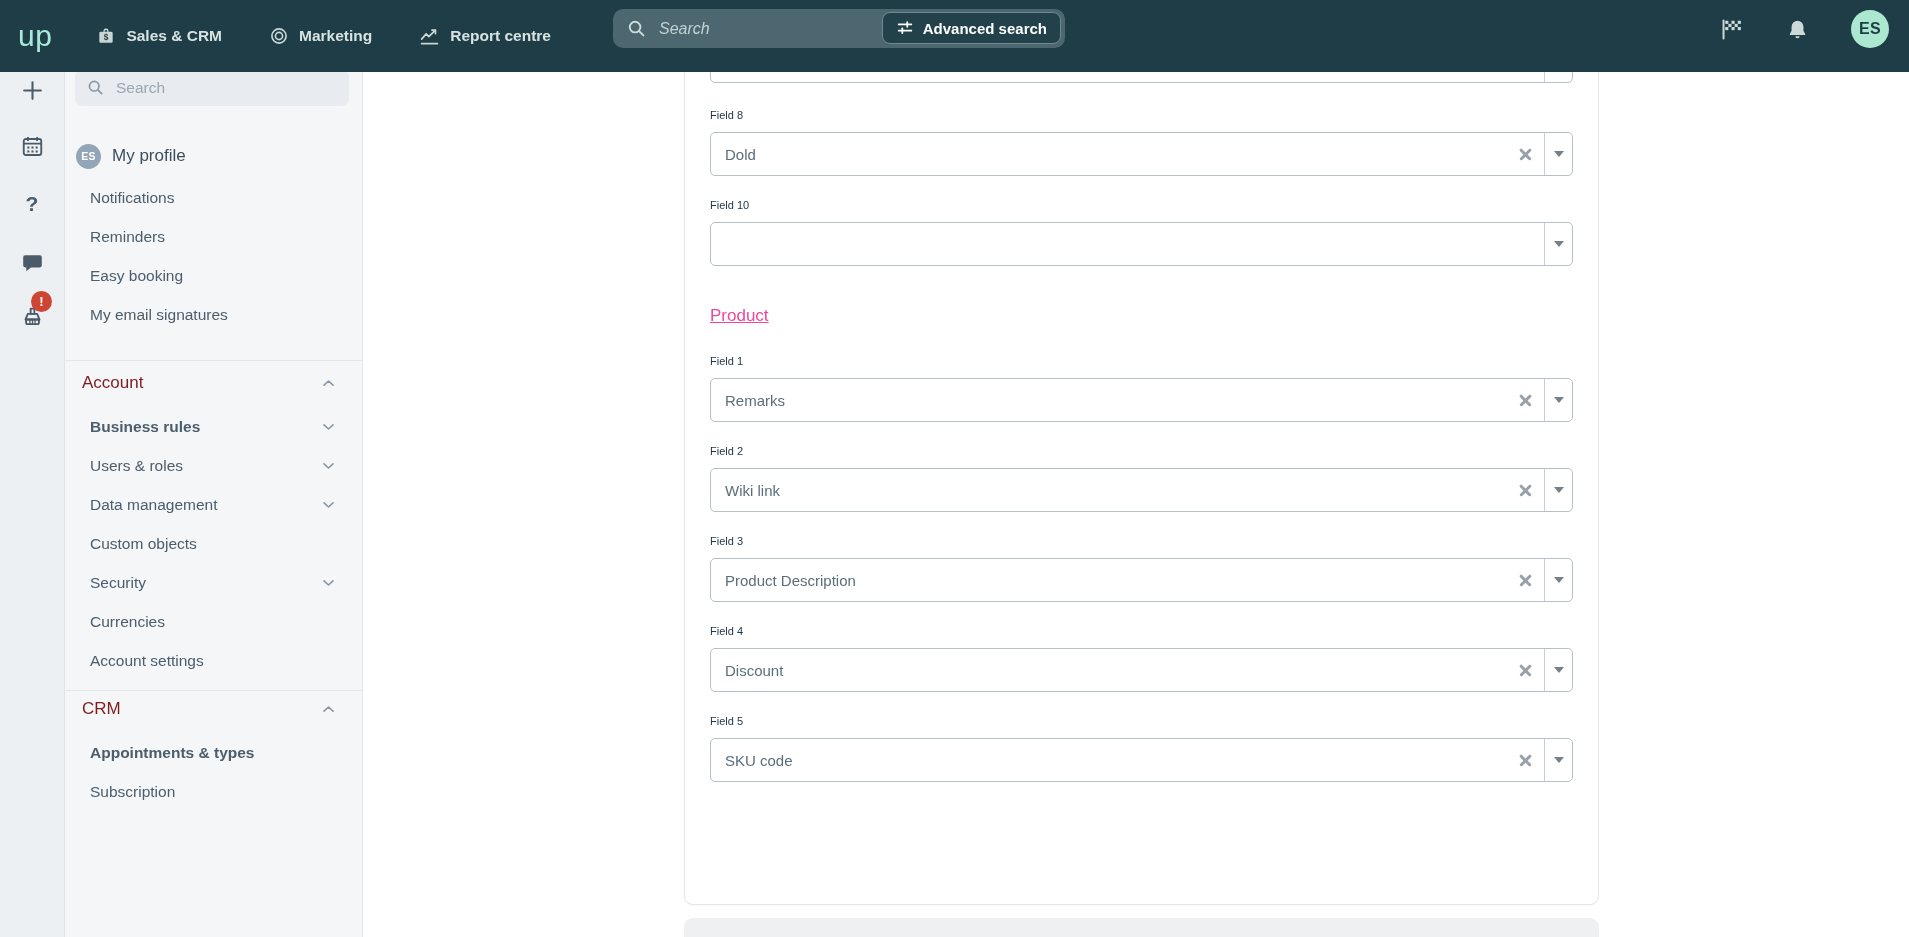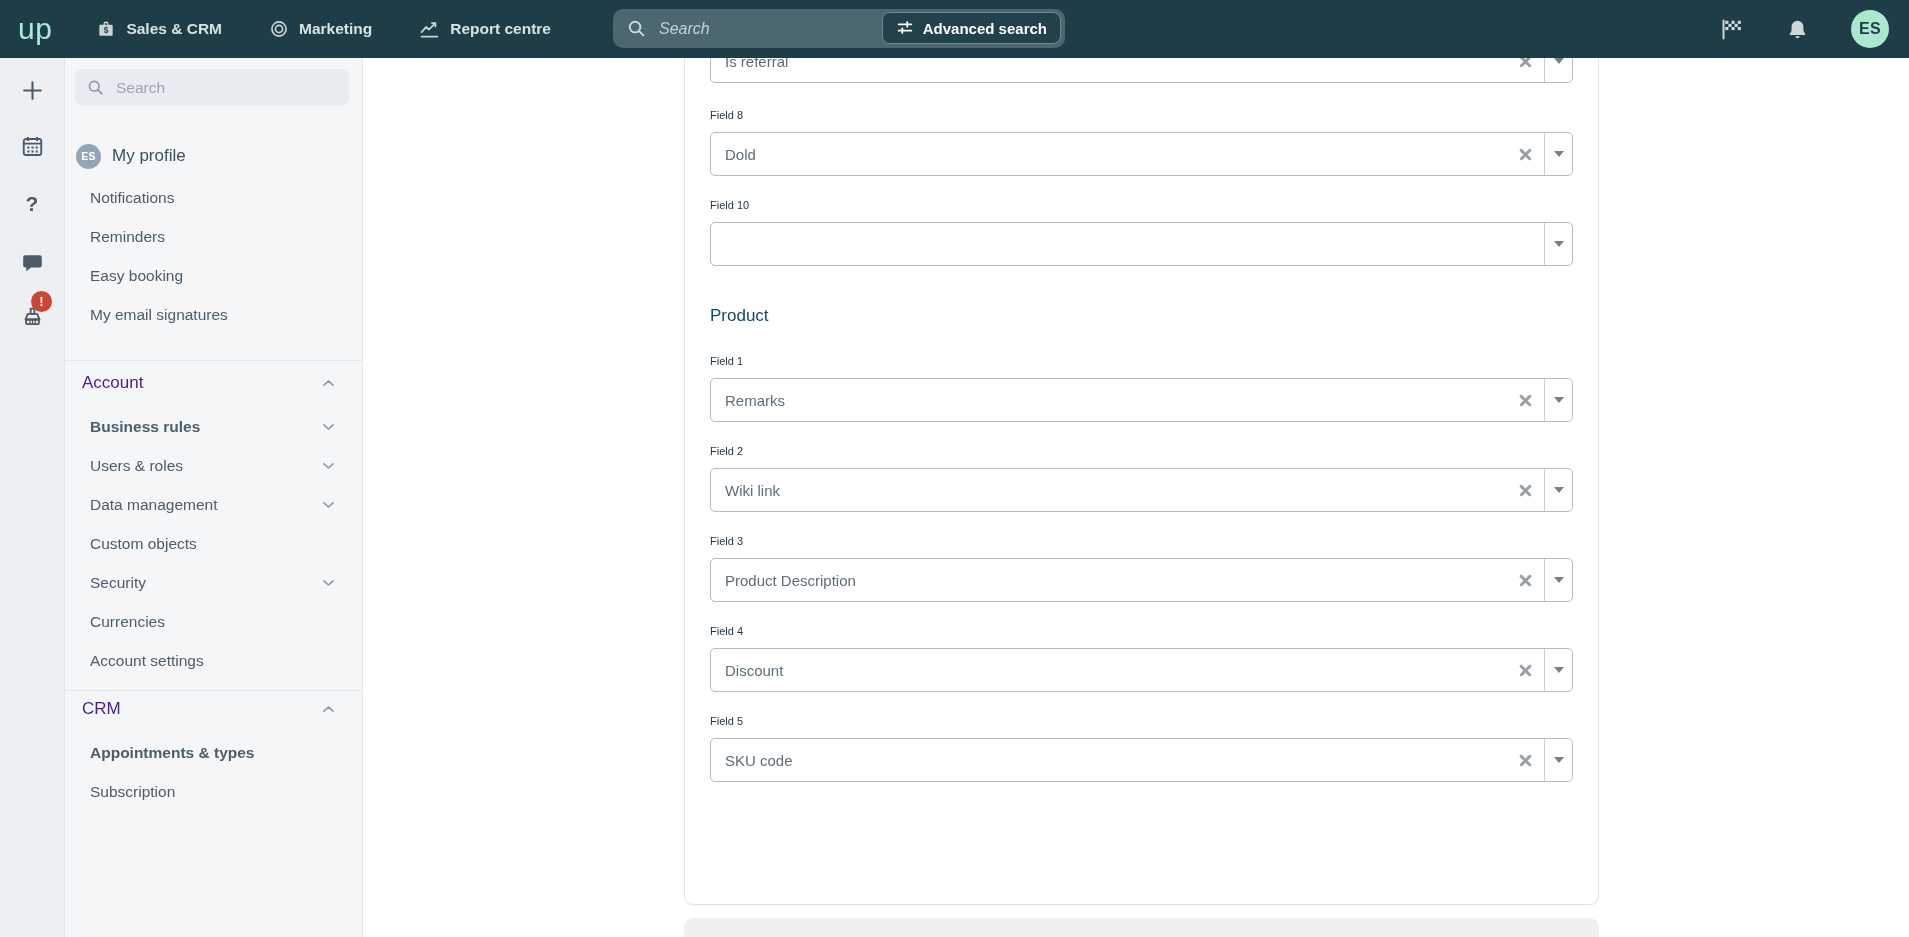"up" .topbar { height: 58px -> 72px }
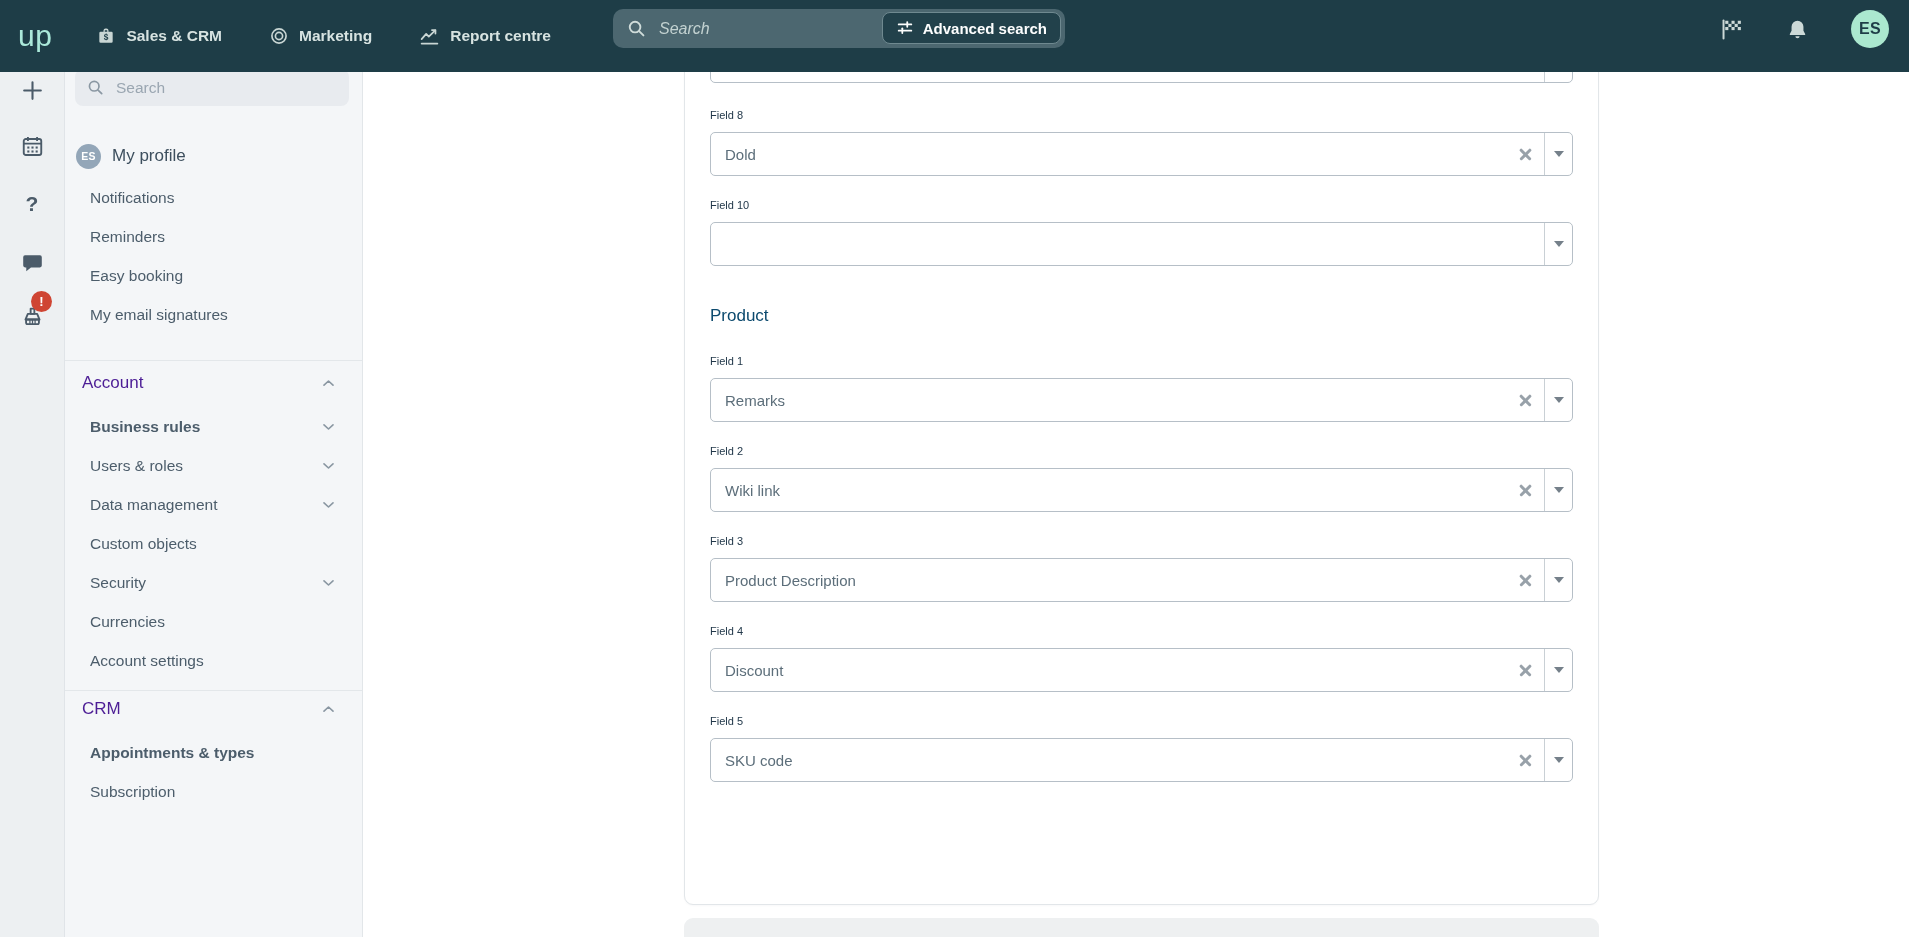"Product" .card-heading { color: #0c4a6e -> #ec4899; text-decoration: none -> underline }
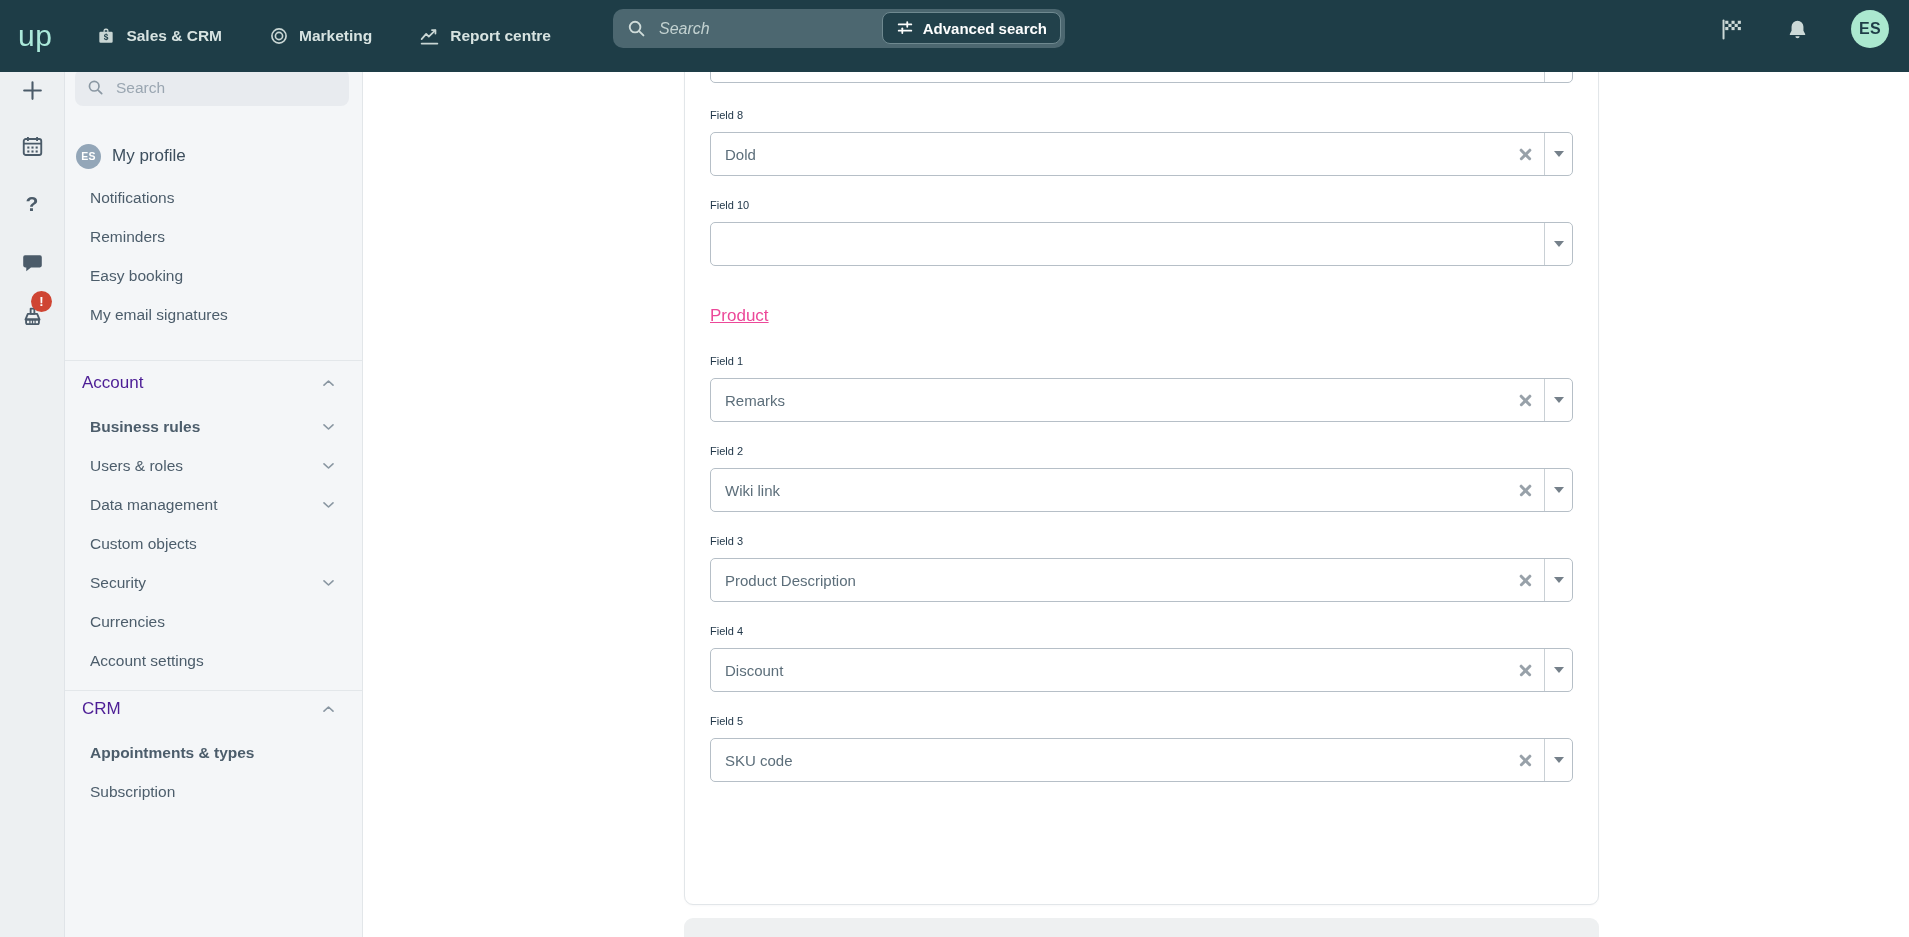"Account" .sb-header { color: #4c1d95 -> #7f1d1d }
